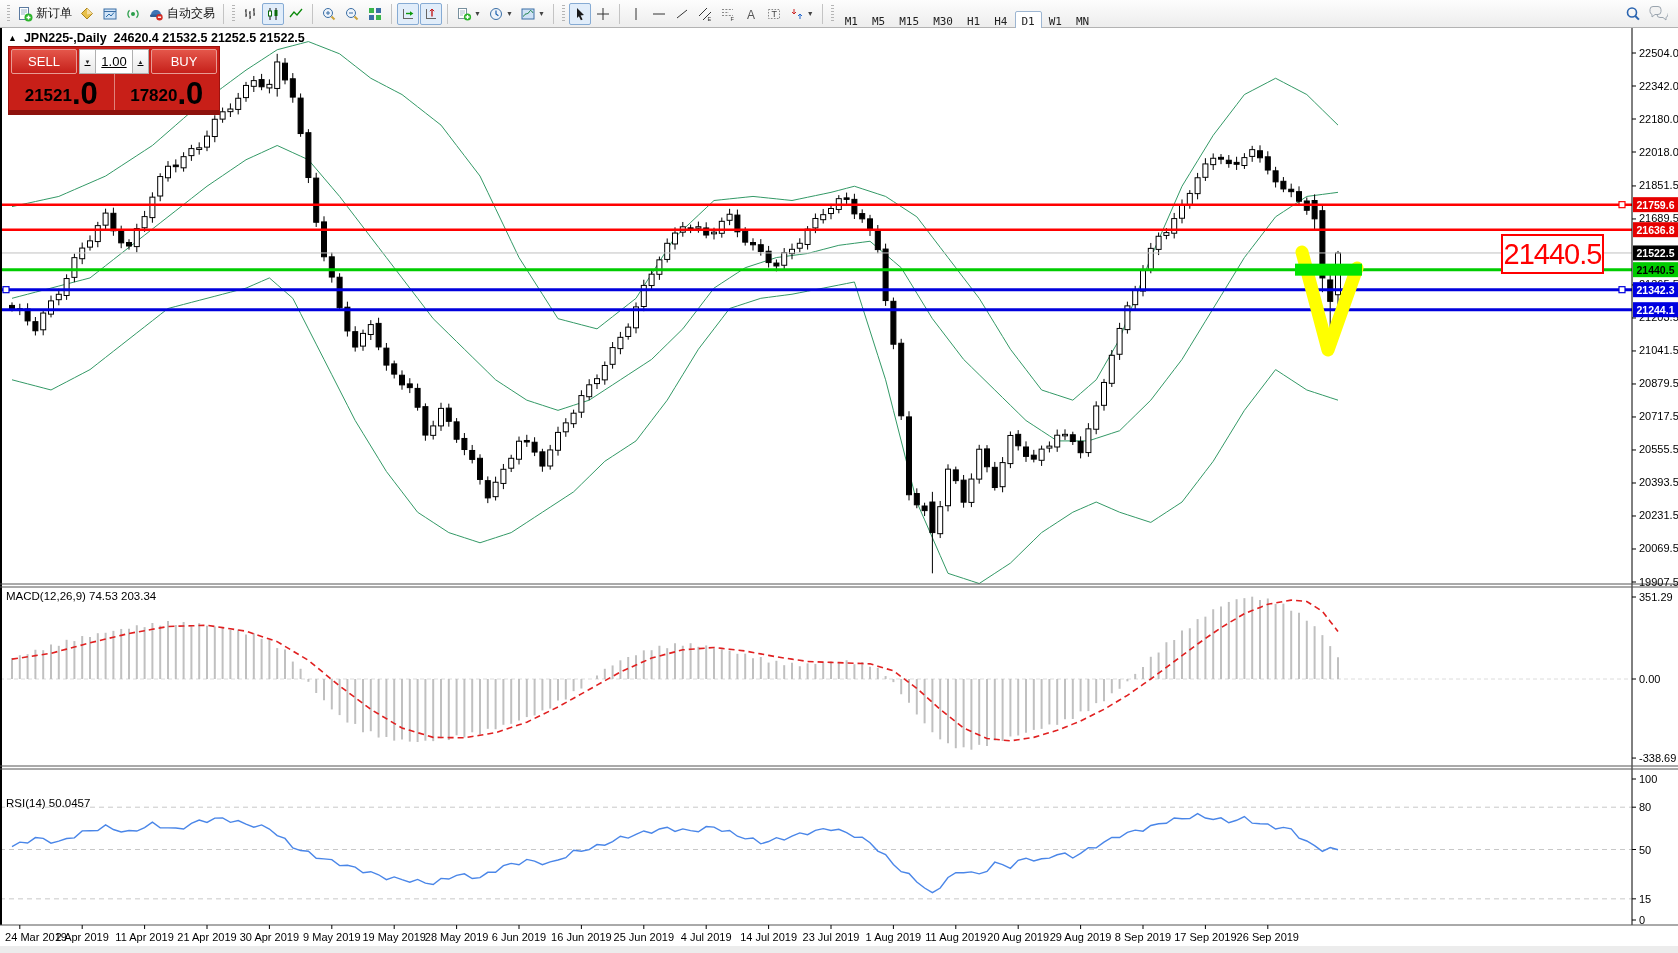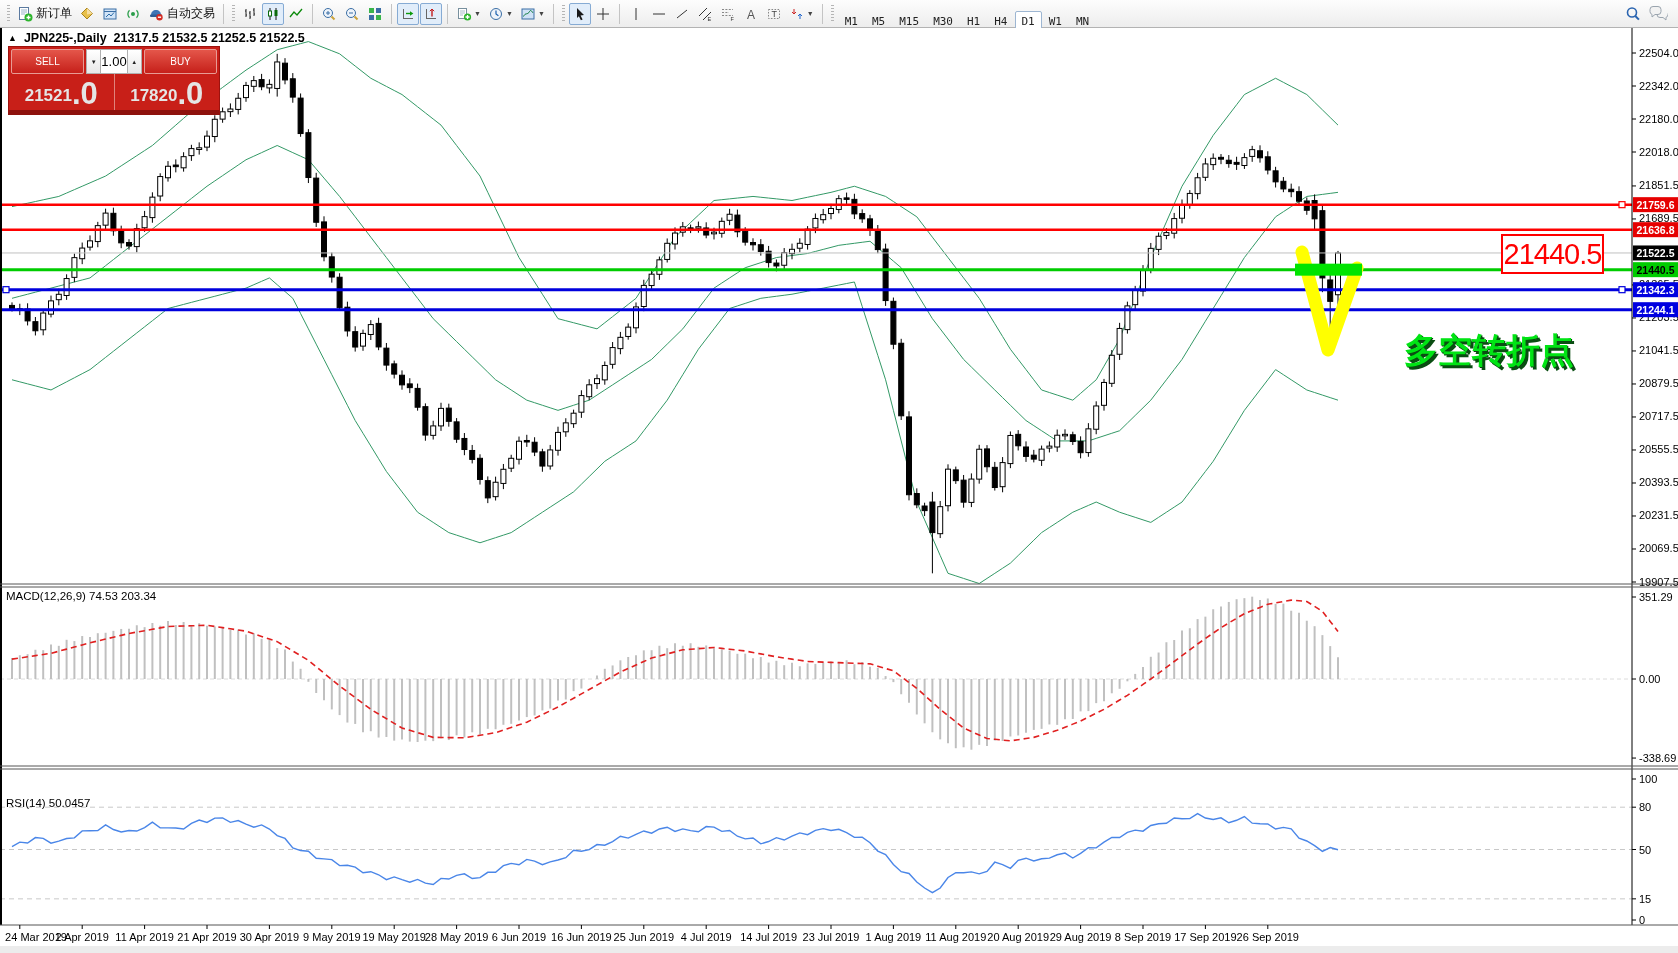"21317.5 21532.5 21252.5 21522.5" span { text: 21317.5 -> 24620.4 }
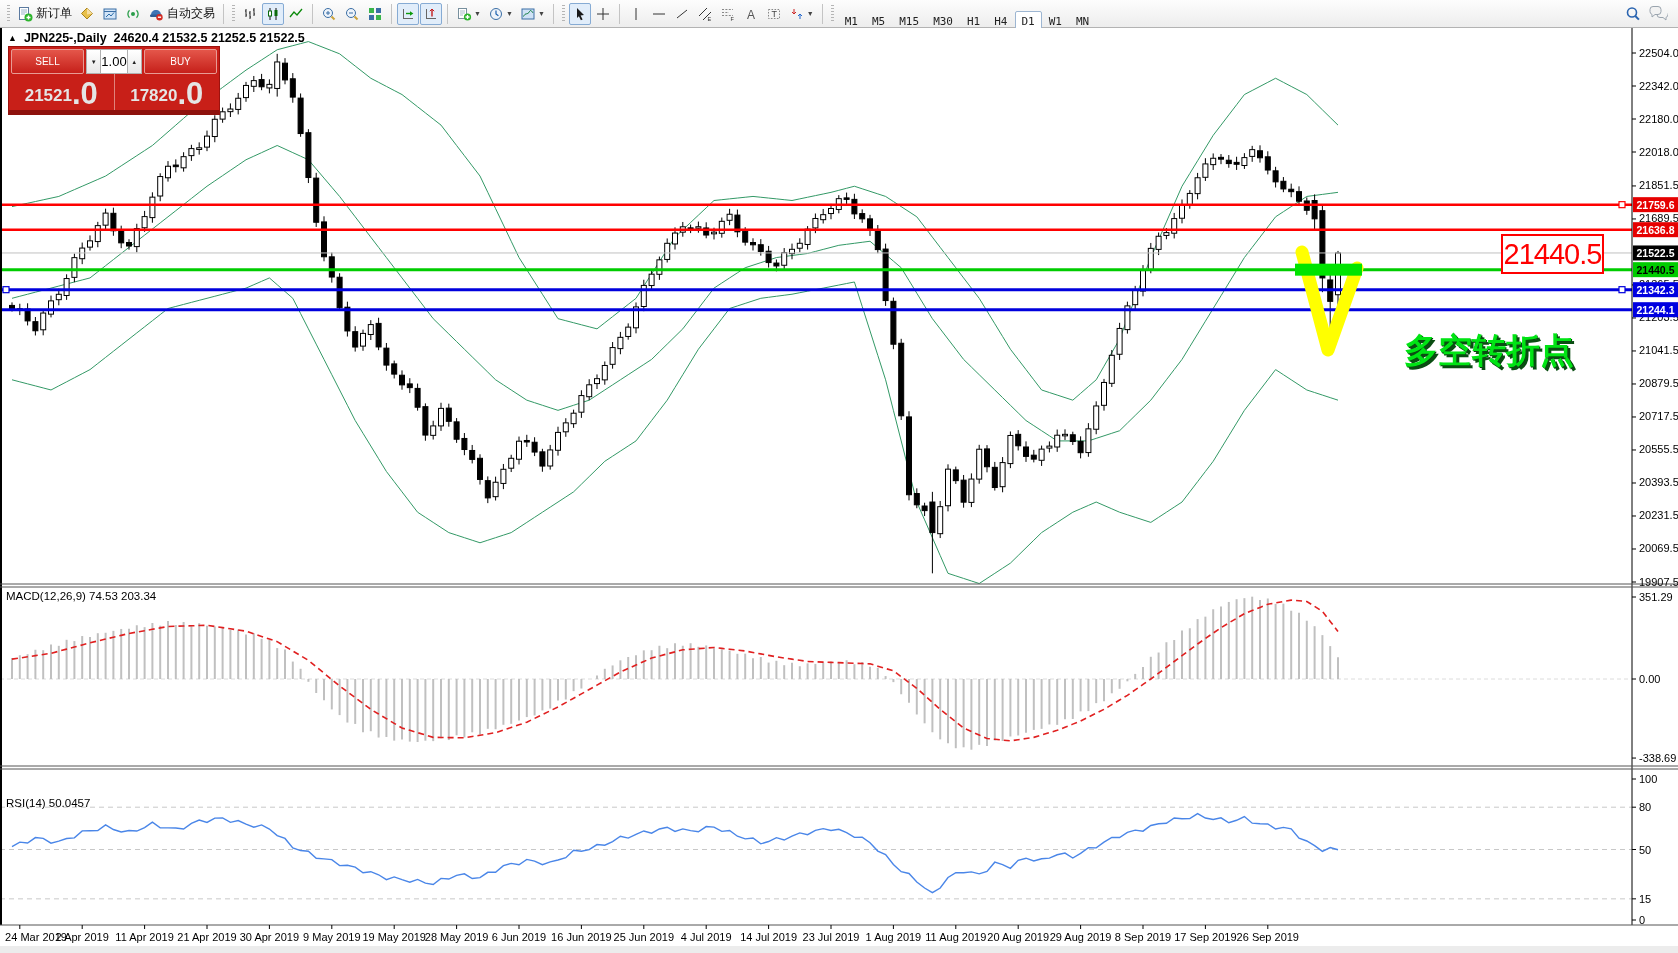"SELL" .tbtn { font-size: 10px -> 13px }
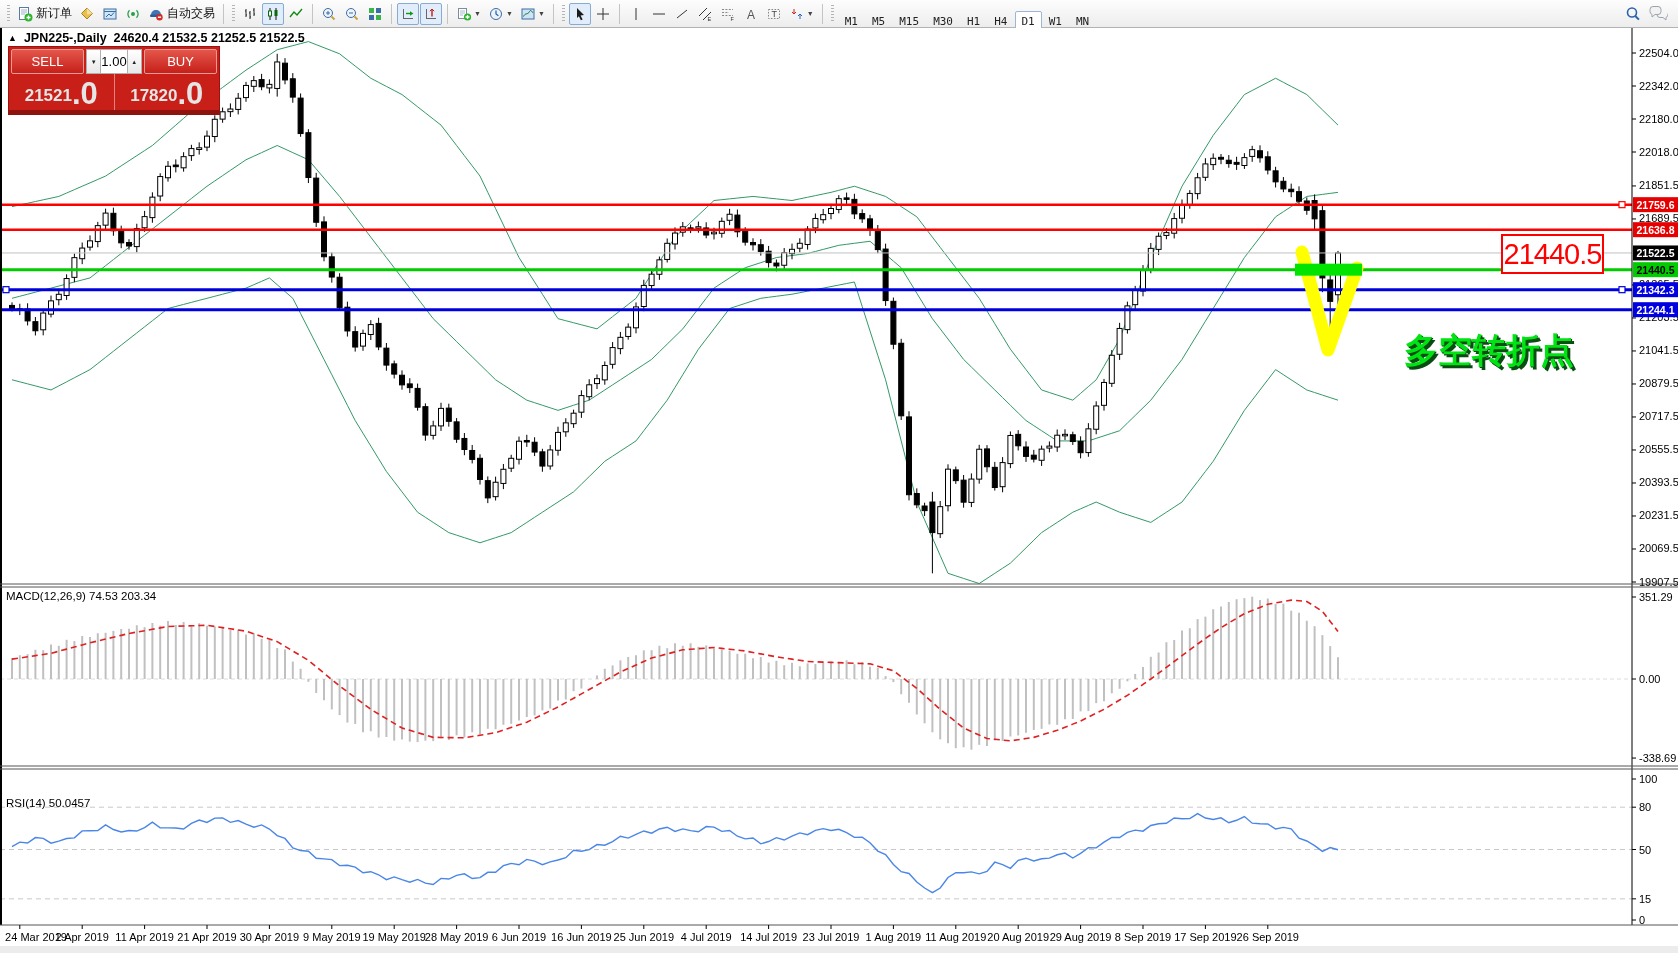"1.00" #vol { text-decoration: none -> underline; width: 56px -> 70px }
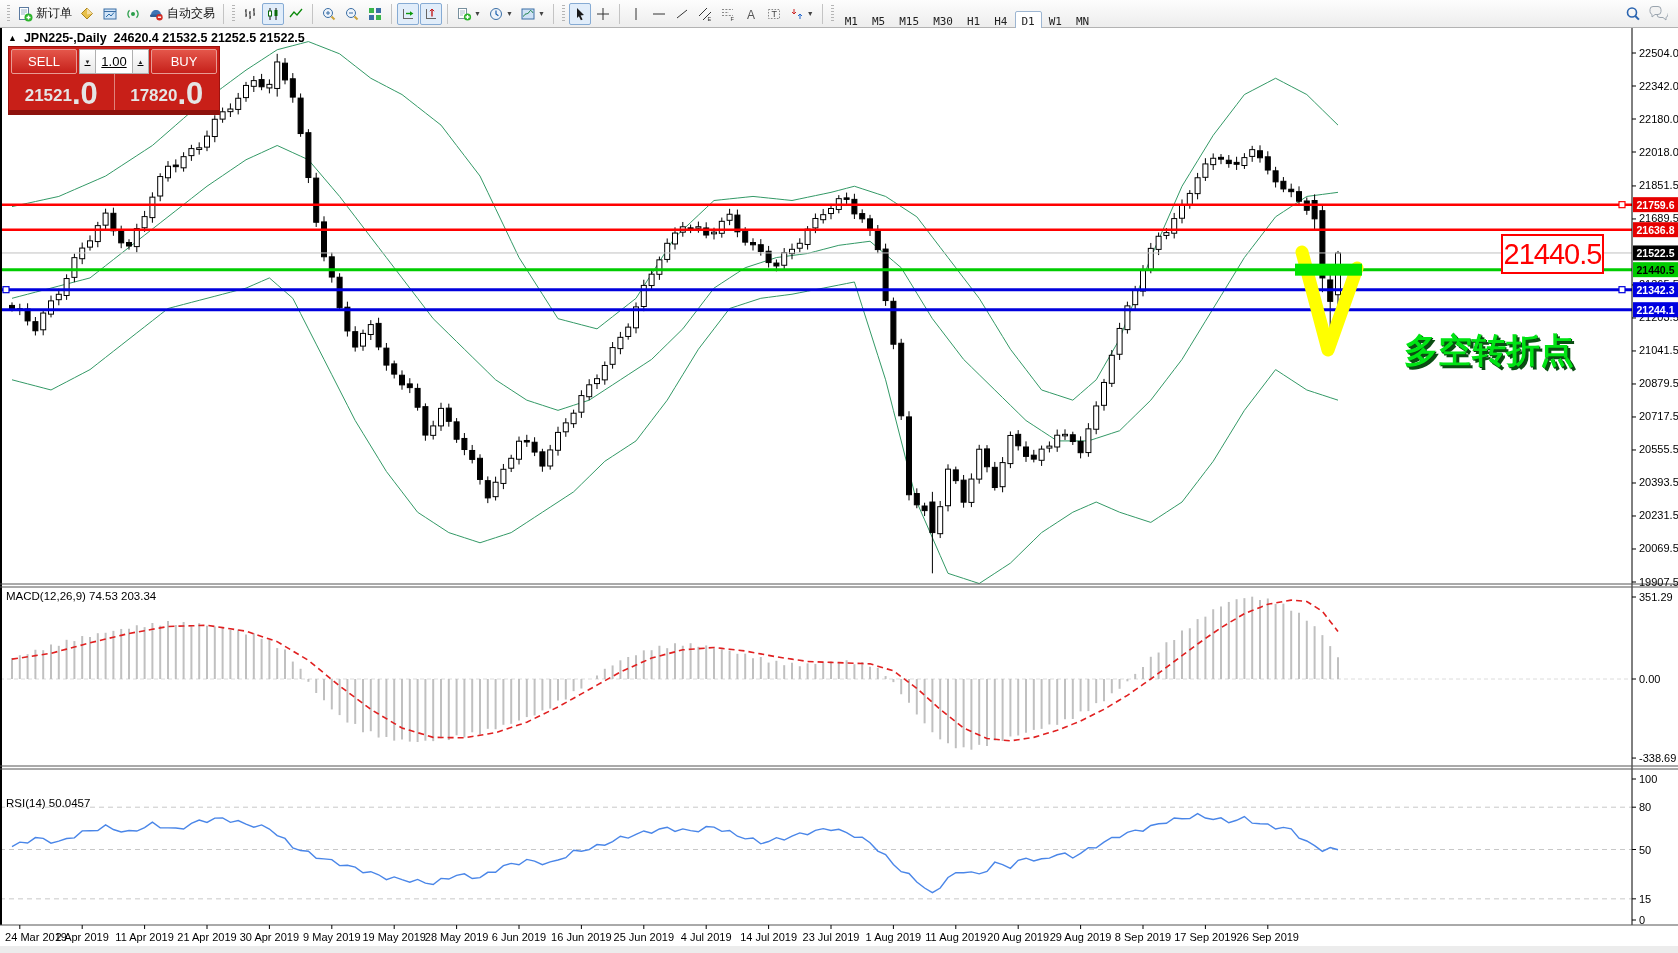"21521" .bigpx { color: #e5e5e5 -> #000000 }
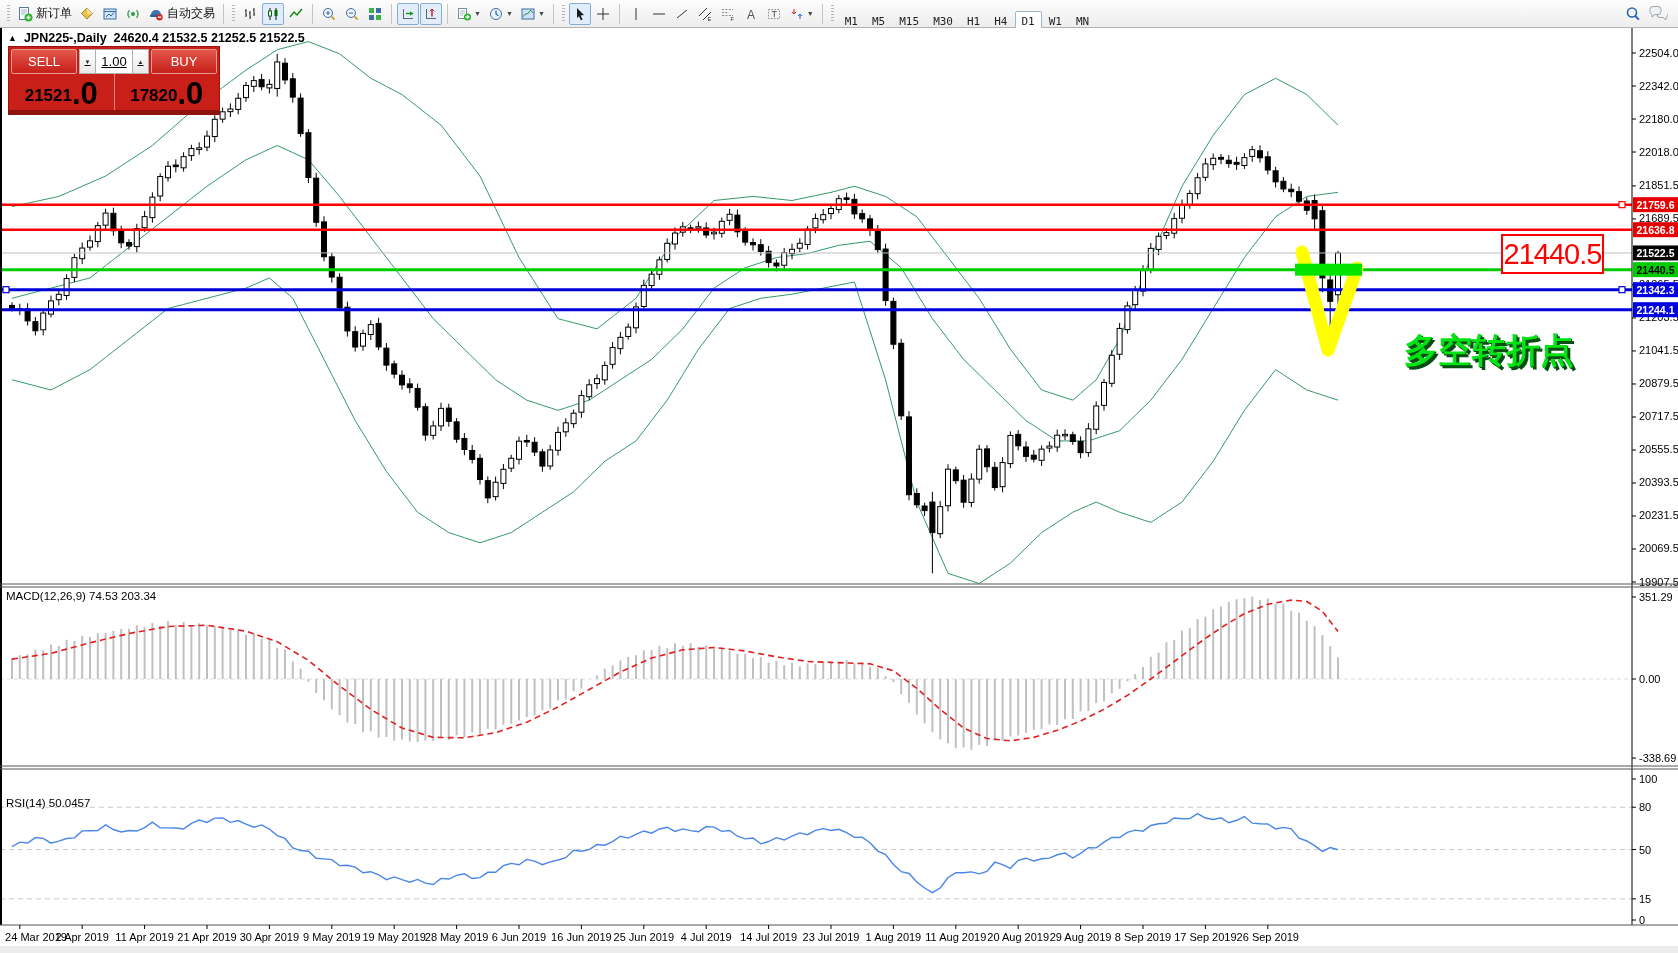"多空转折点" div { html: <div>多空转折点</div> -> none }
